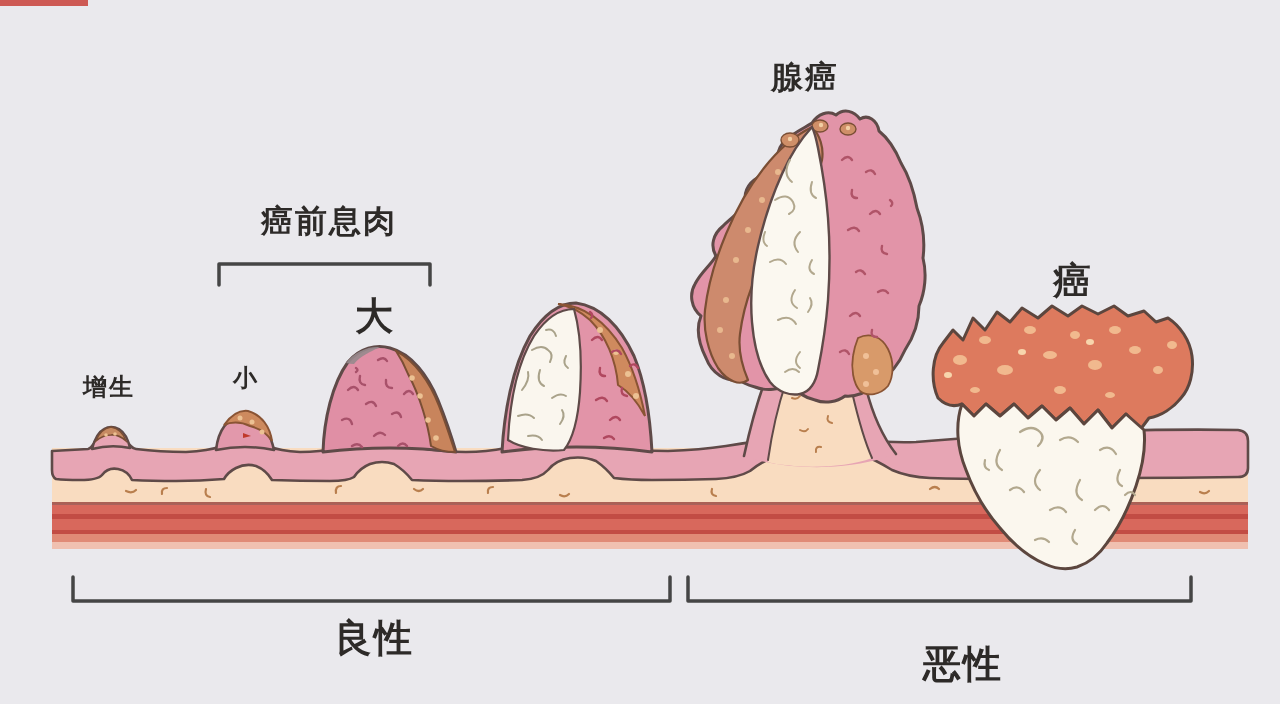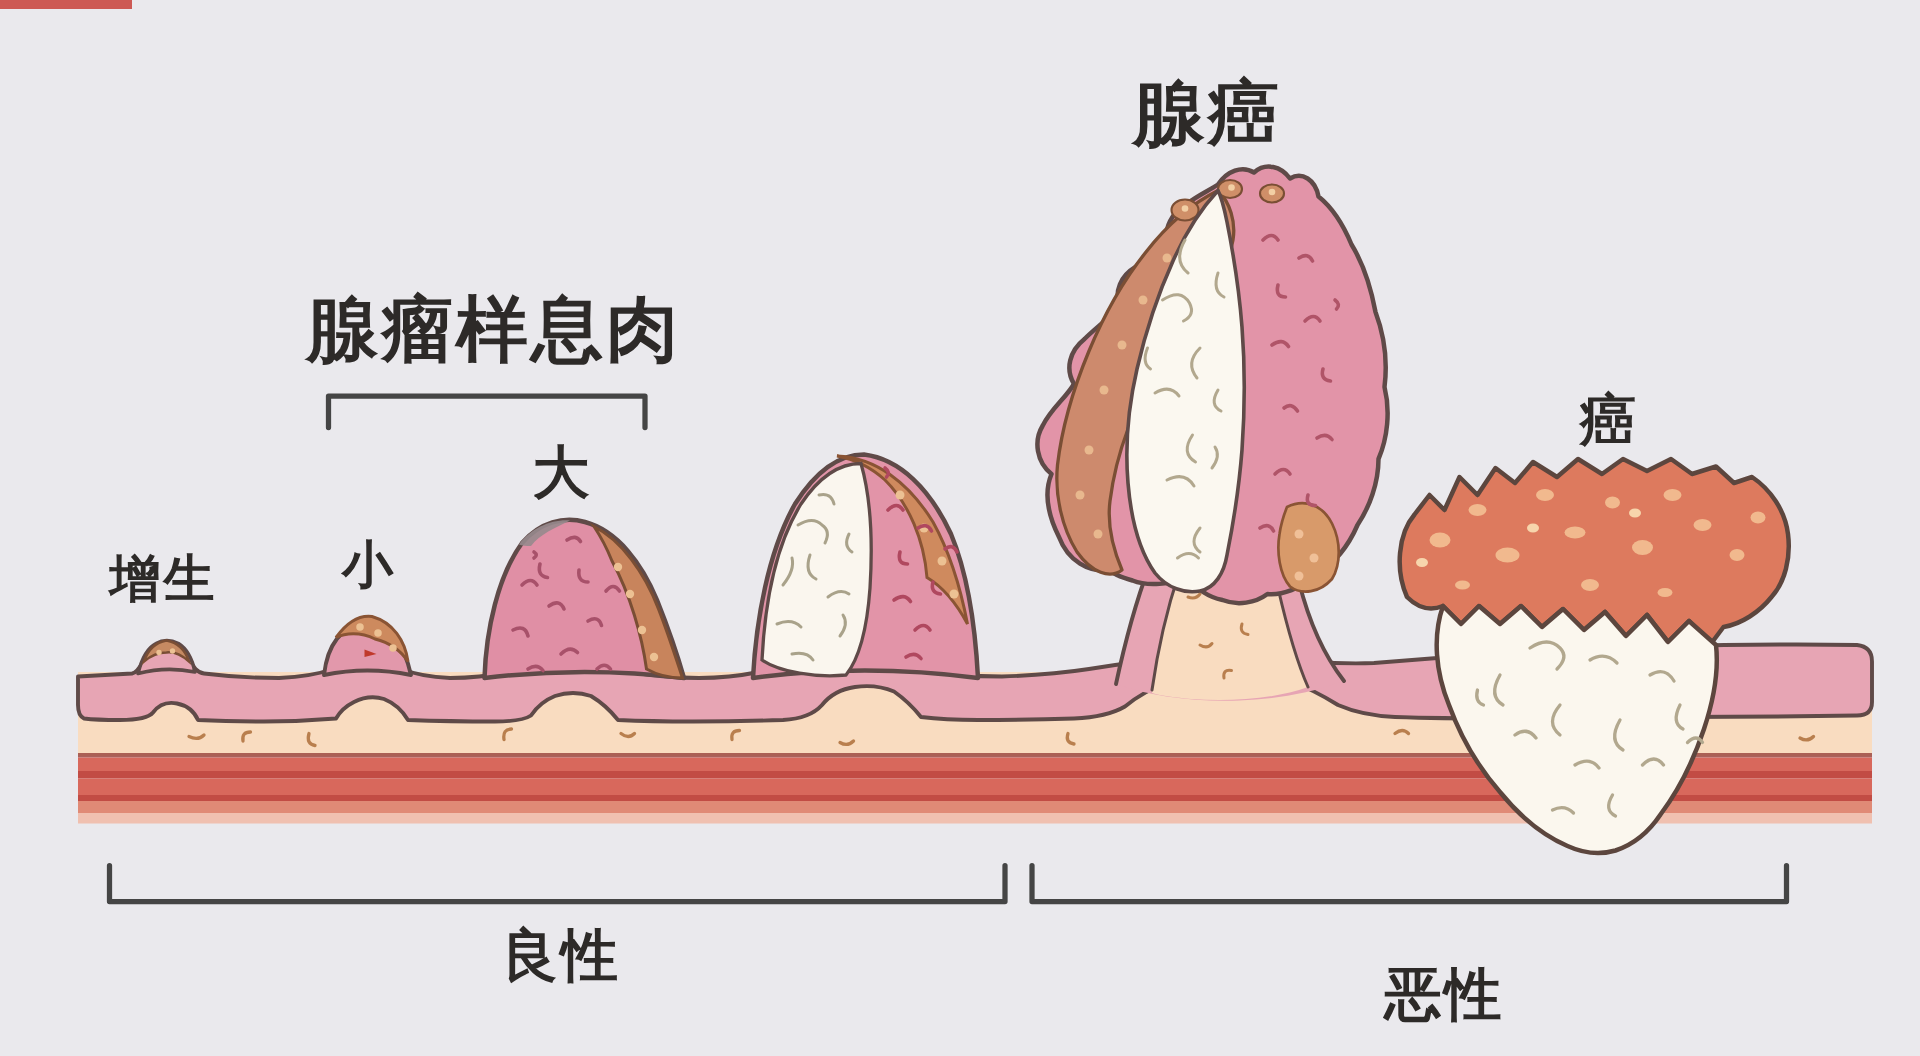"腺癌" .s36 { font-size: 48px -> 32px }
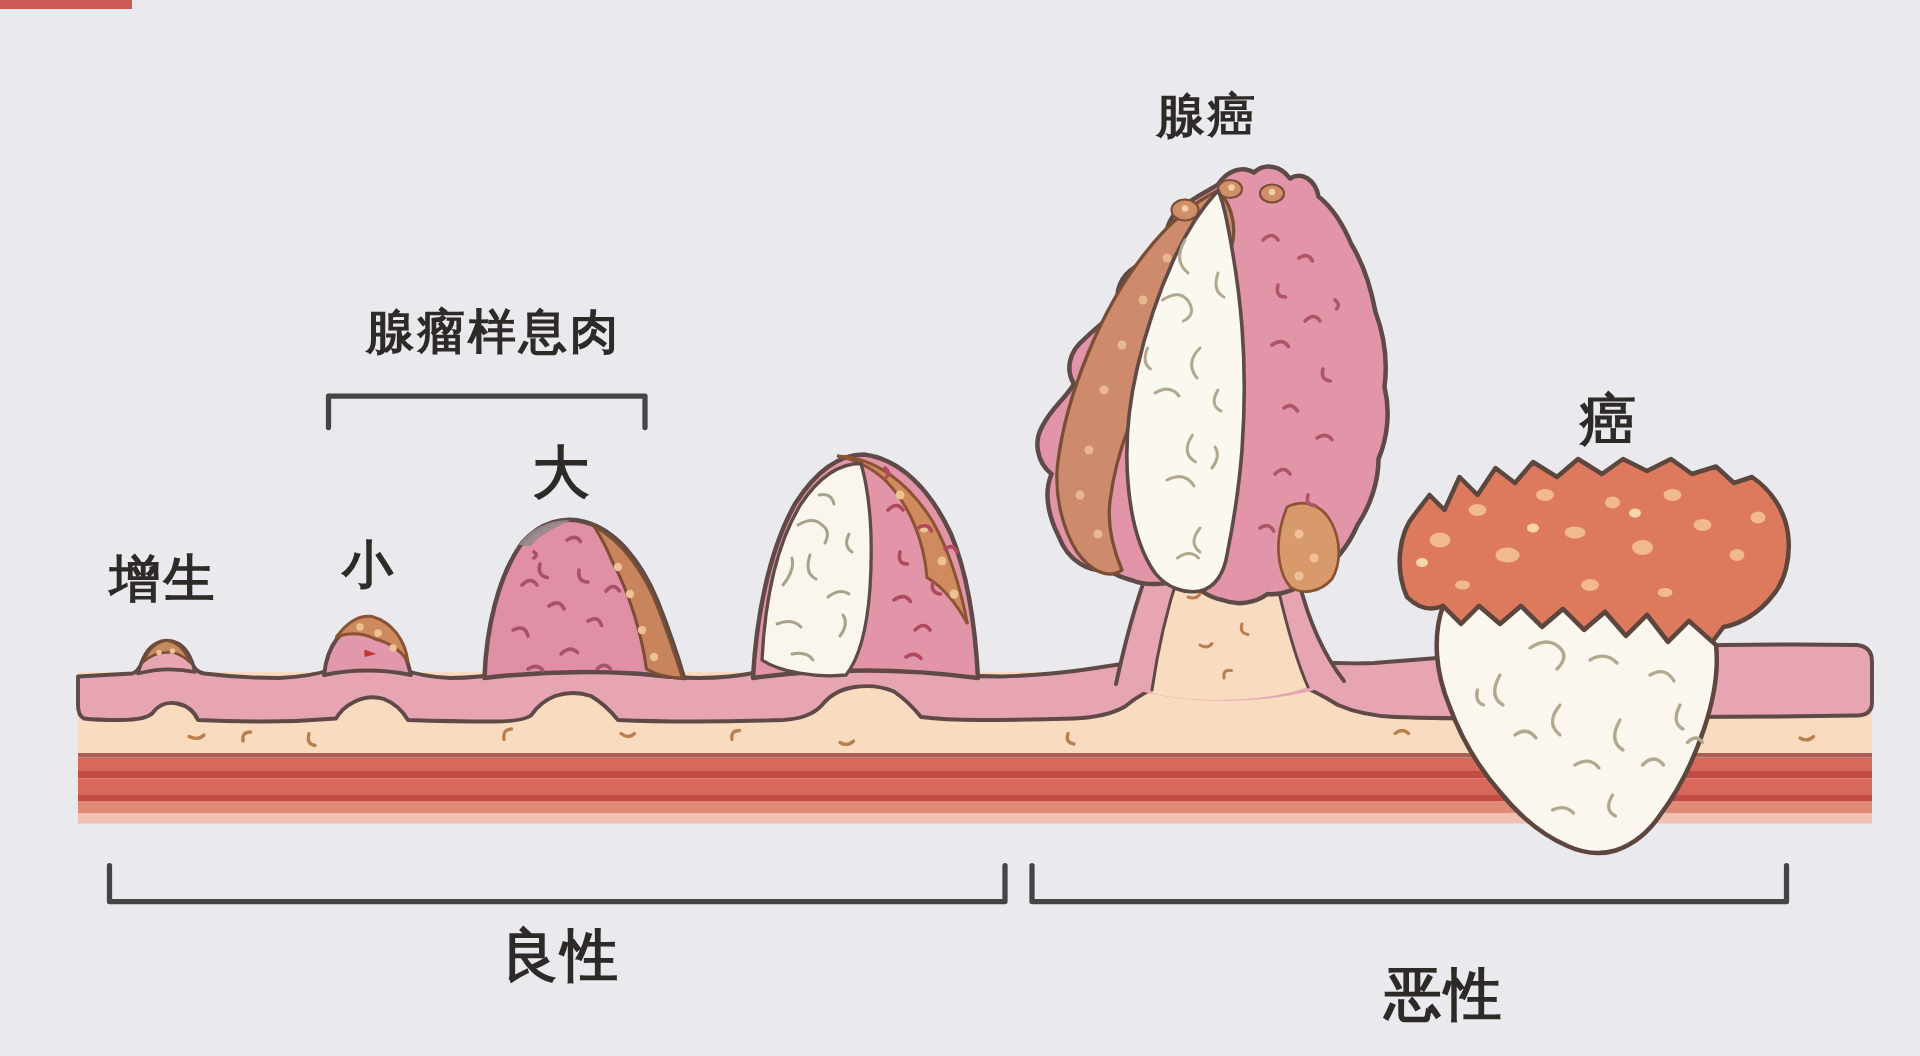"腺瘤样息肉" div.lbl { text: 腺瘤样 -> 癌前 }
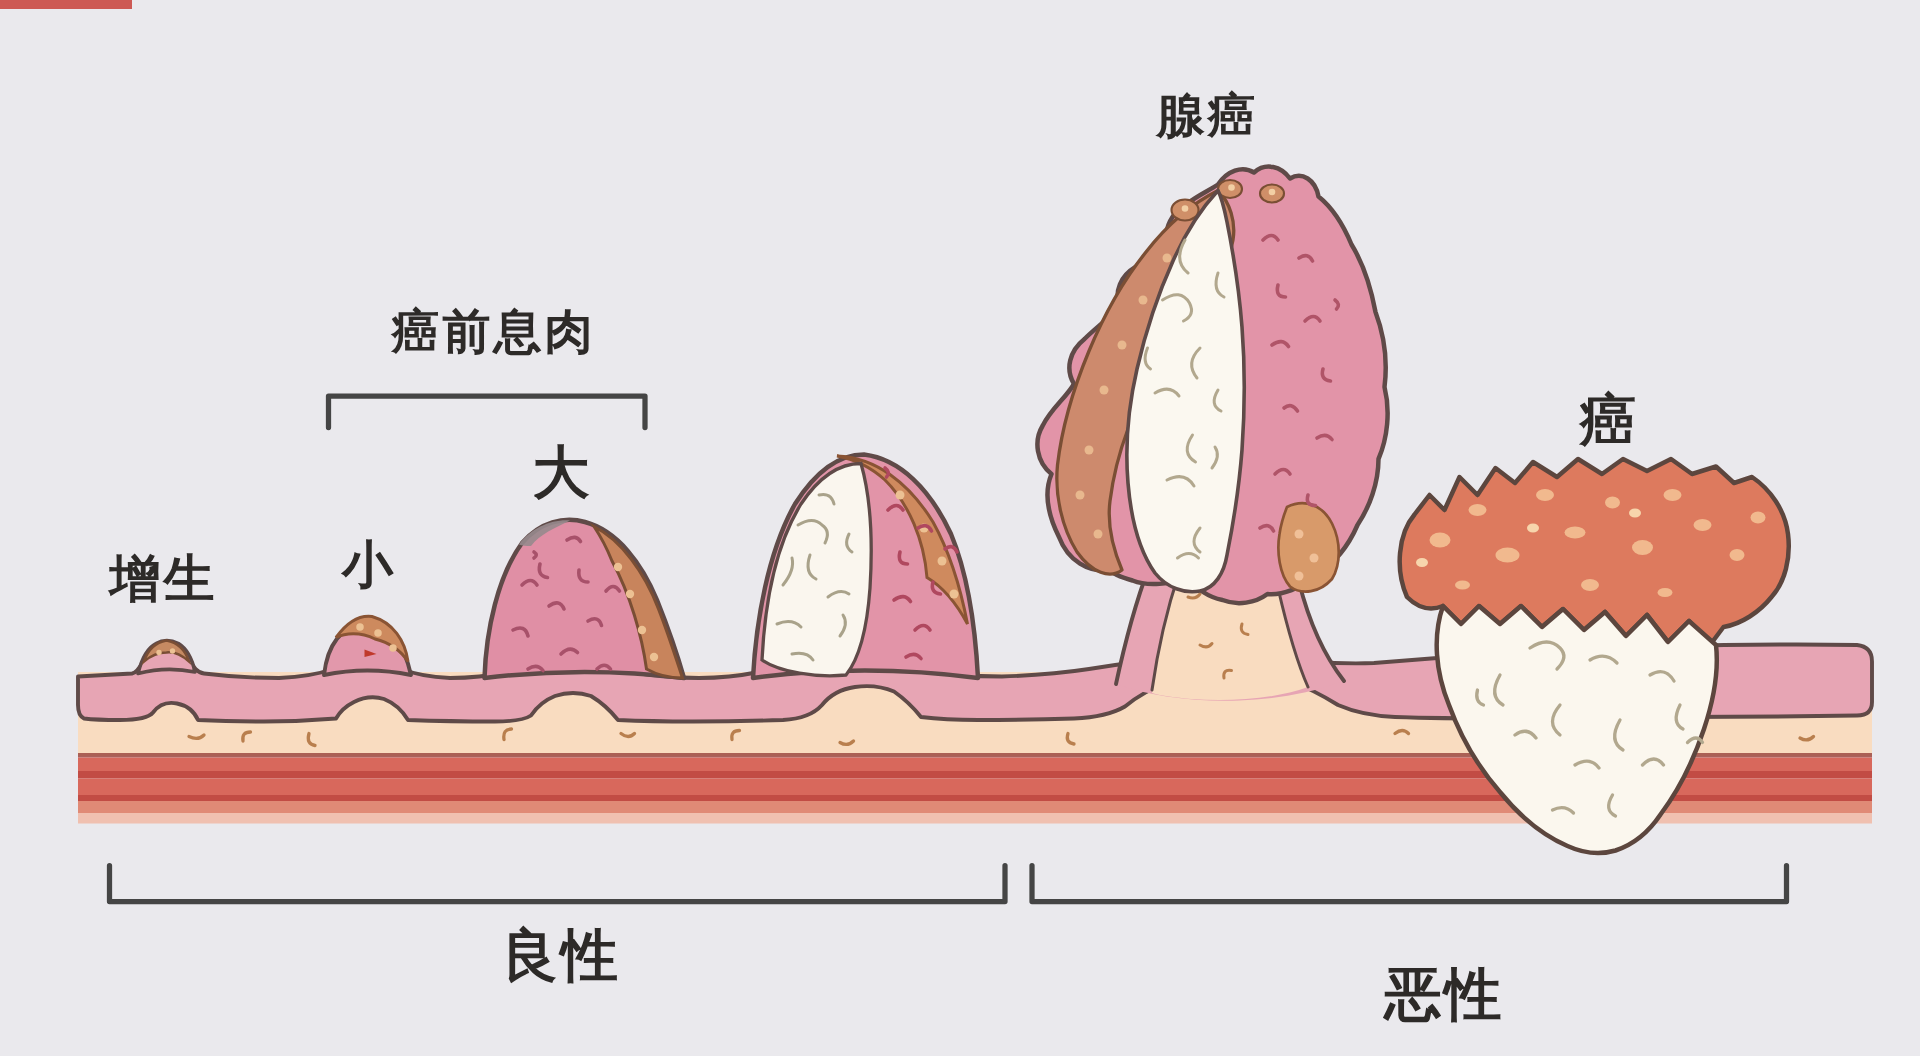"增生" .s34 { font-size: 34px -> 24px }
